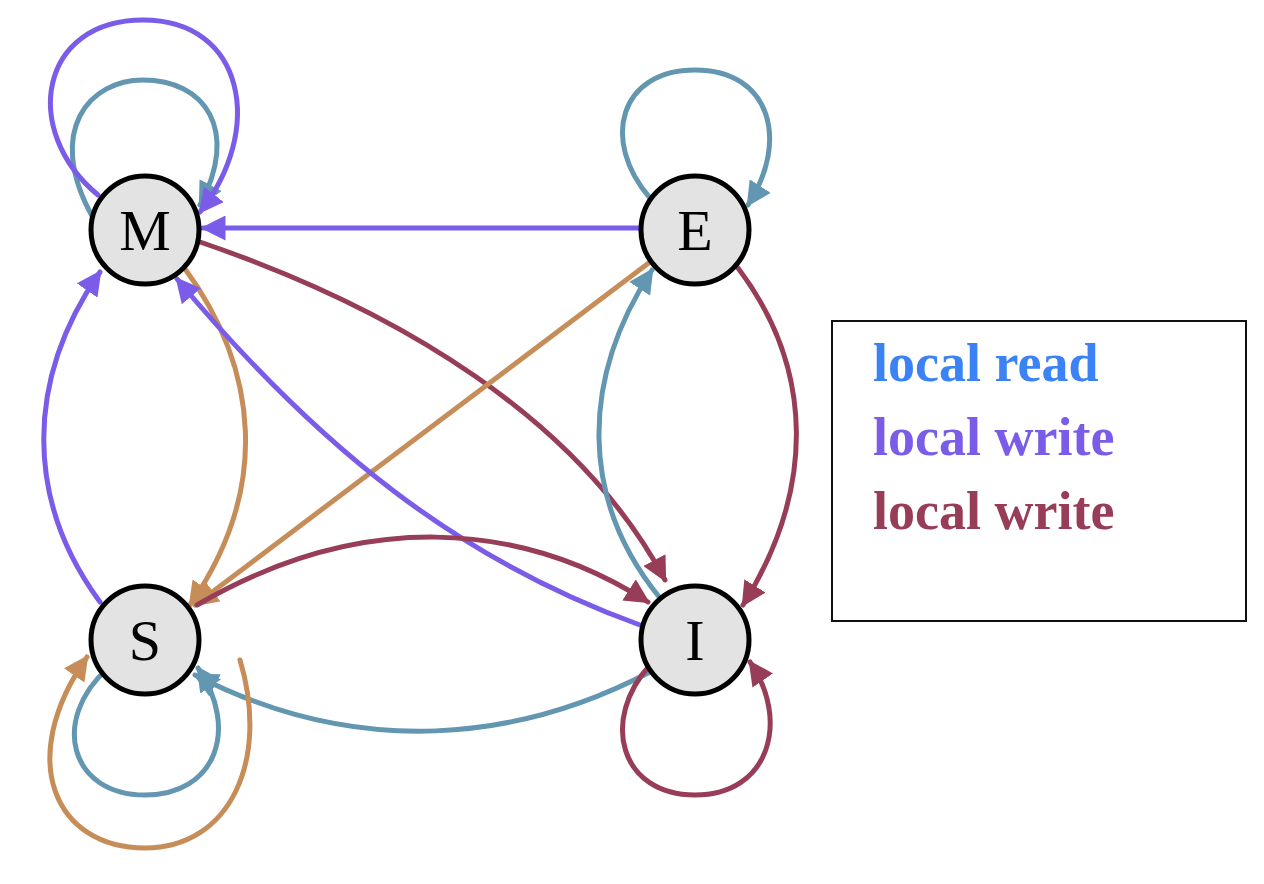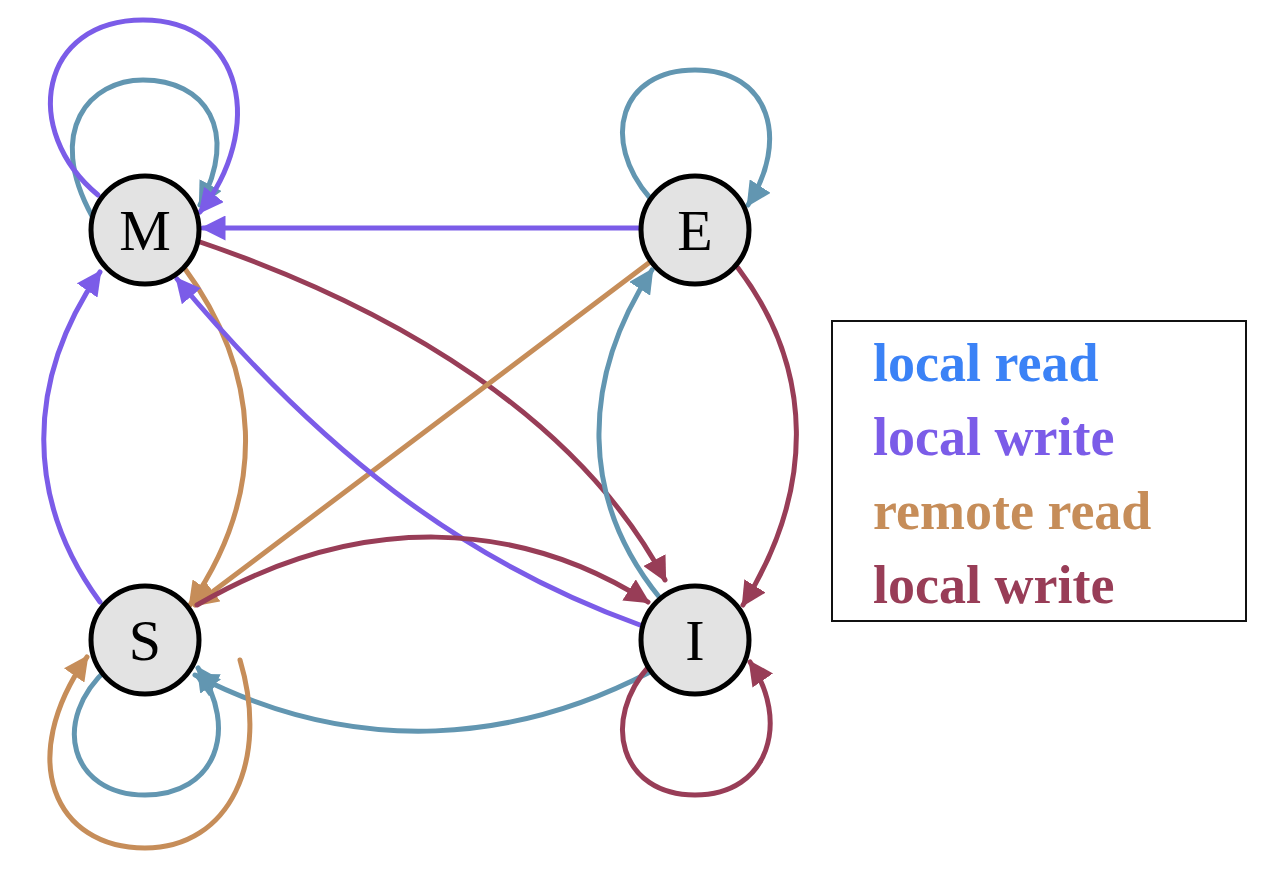"remote read" div.legend-item { html: <div>remote read</div> -> none }
